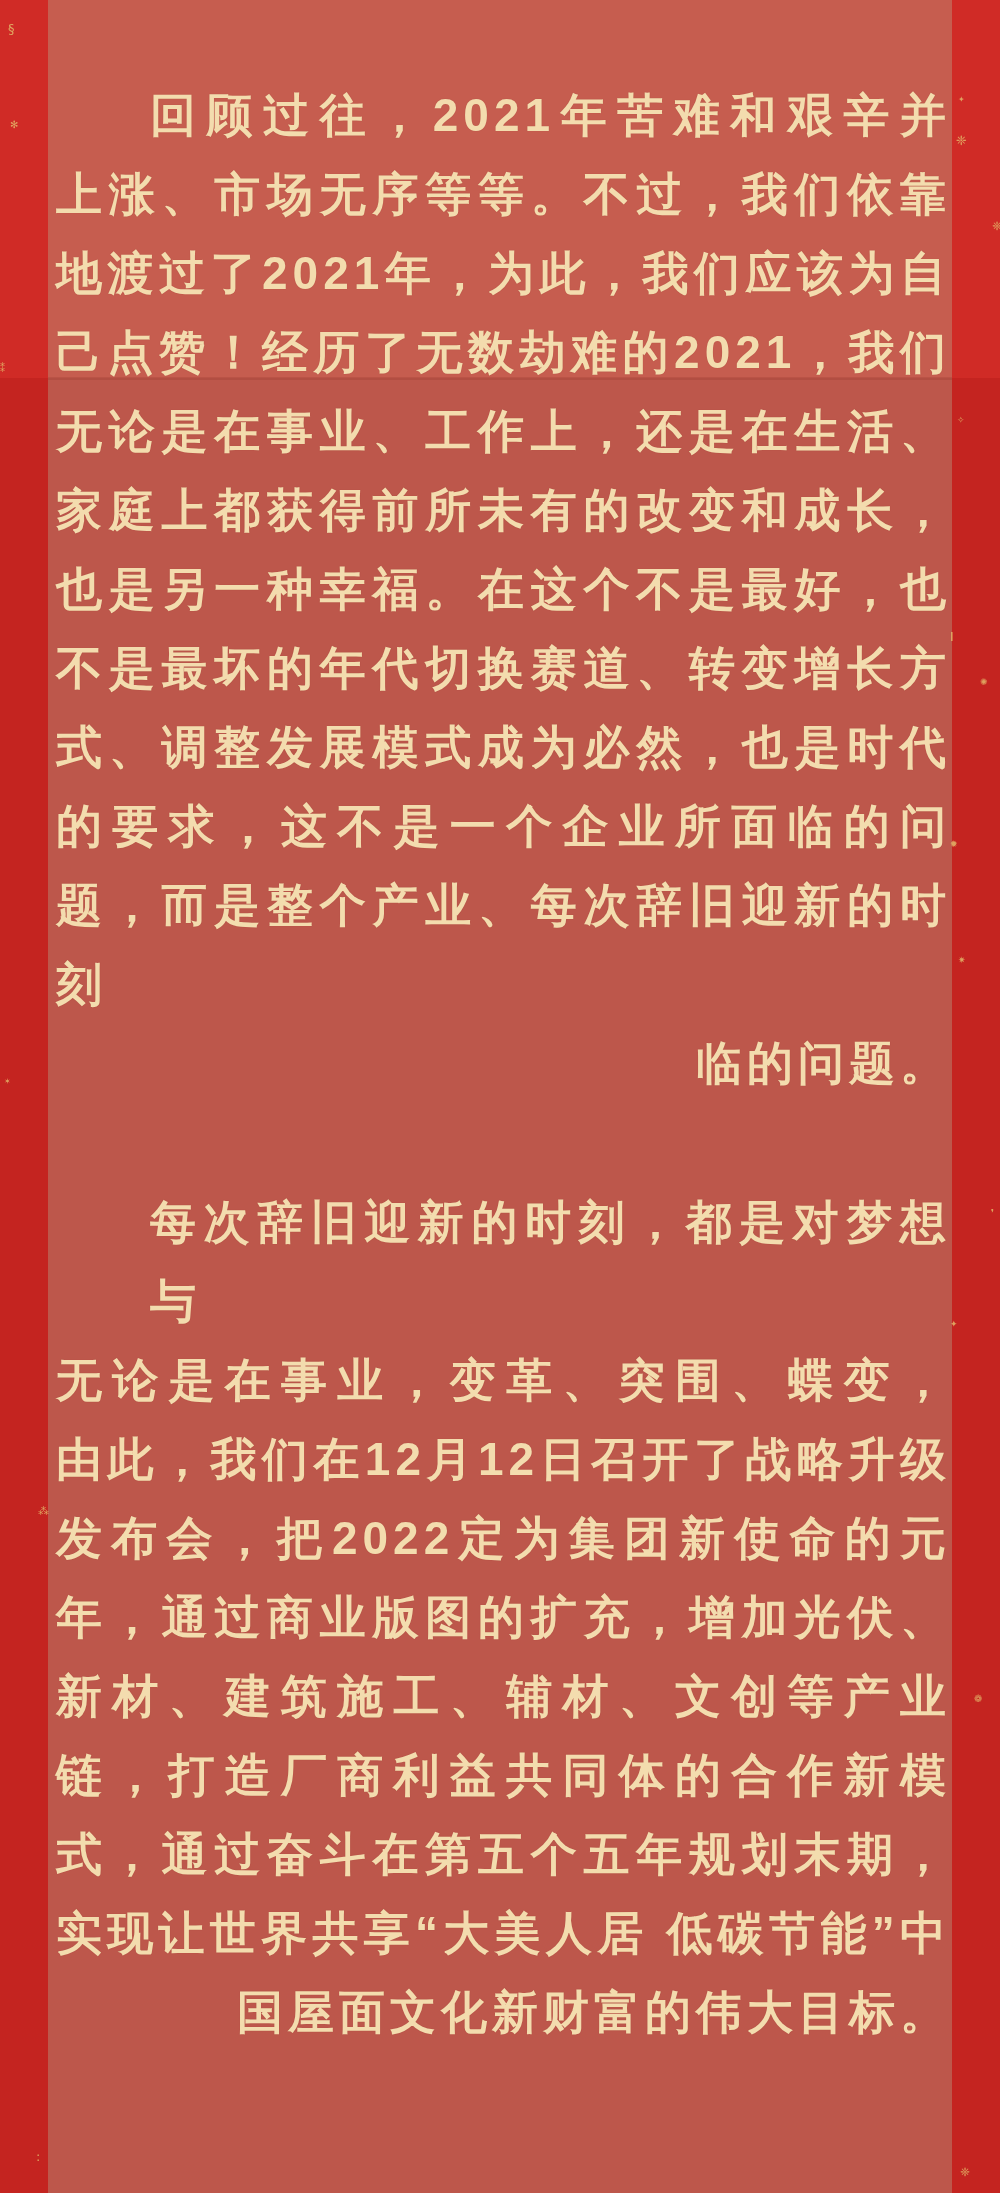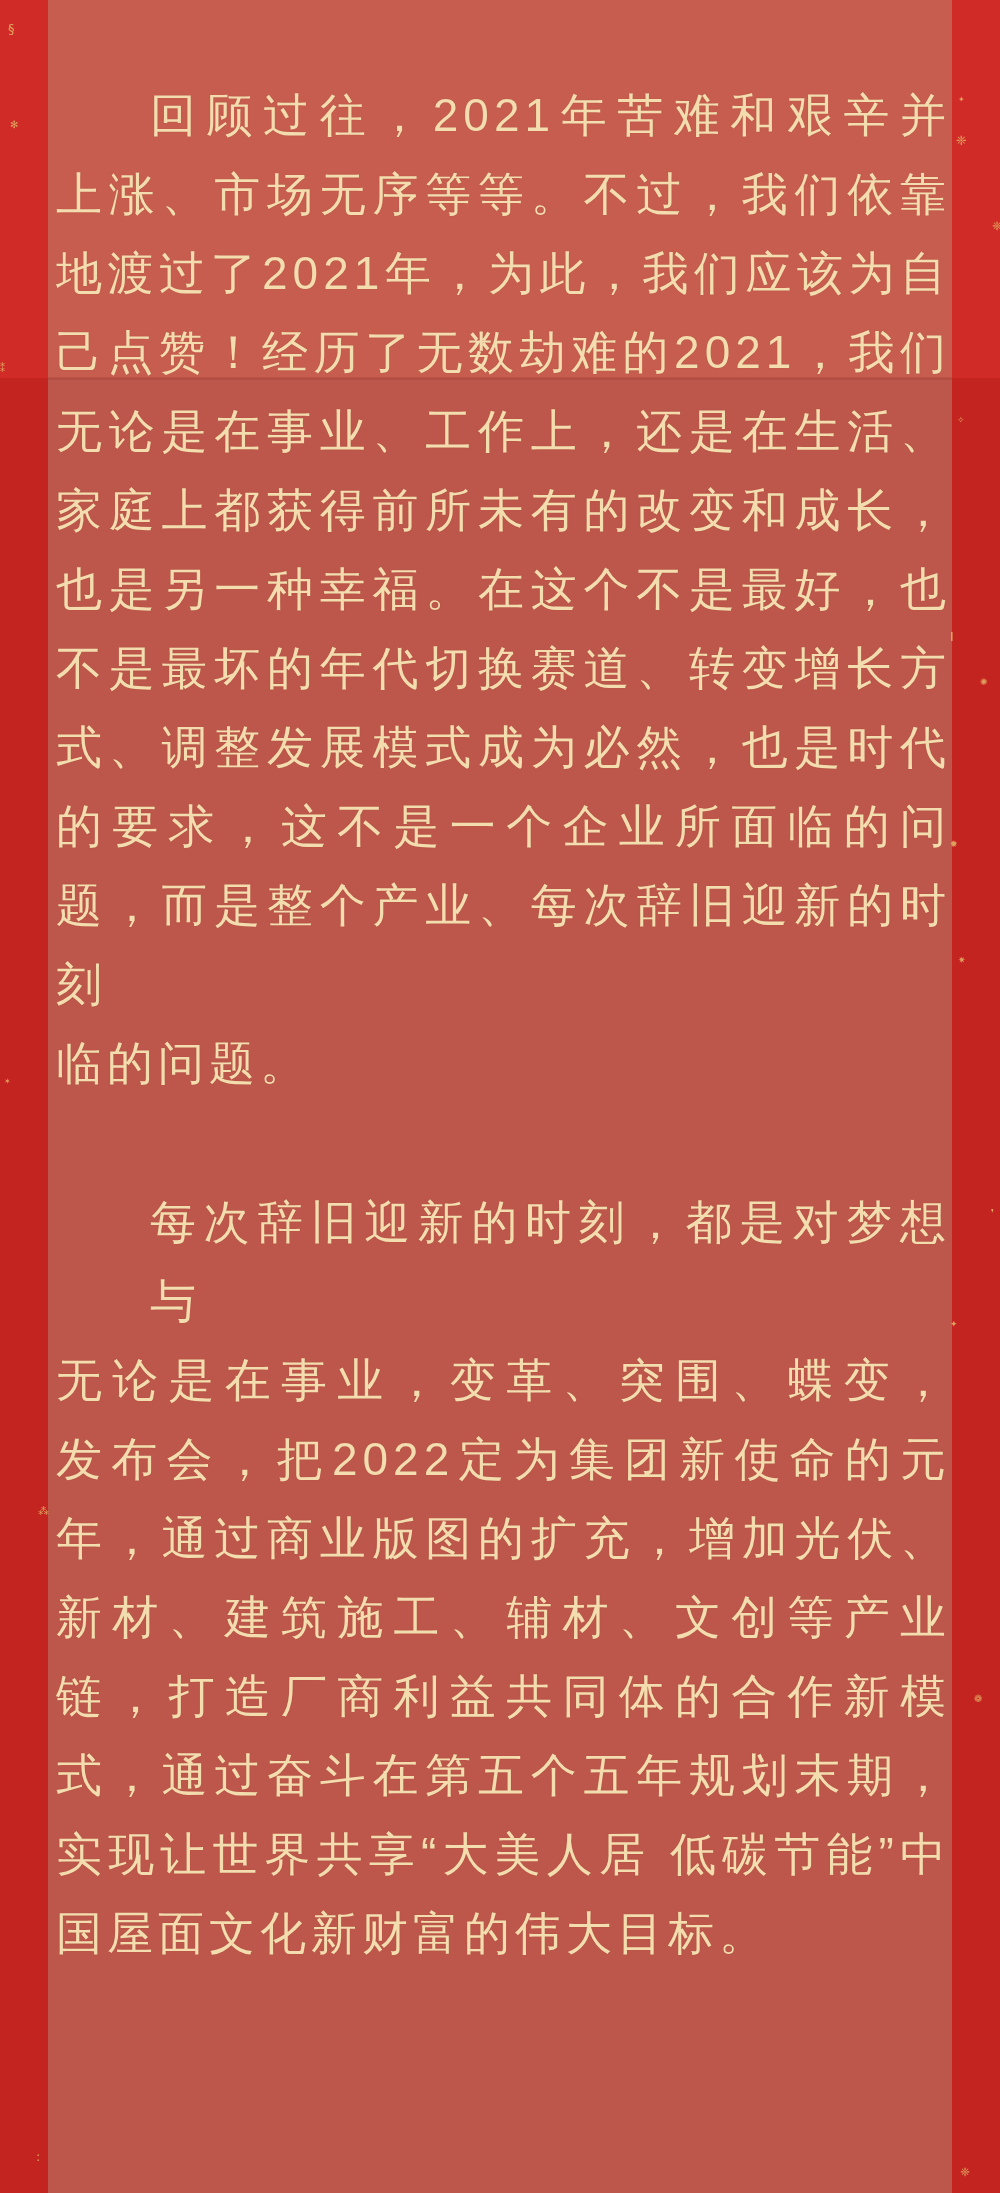"回顾过往，2021年苦难和艰辛并" .paragraph { font-weight: none -> bold }
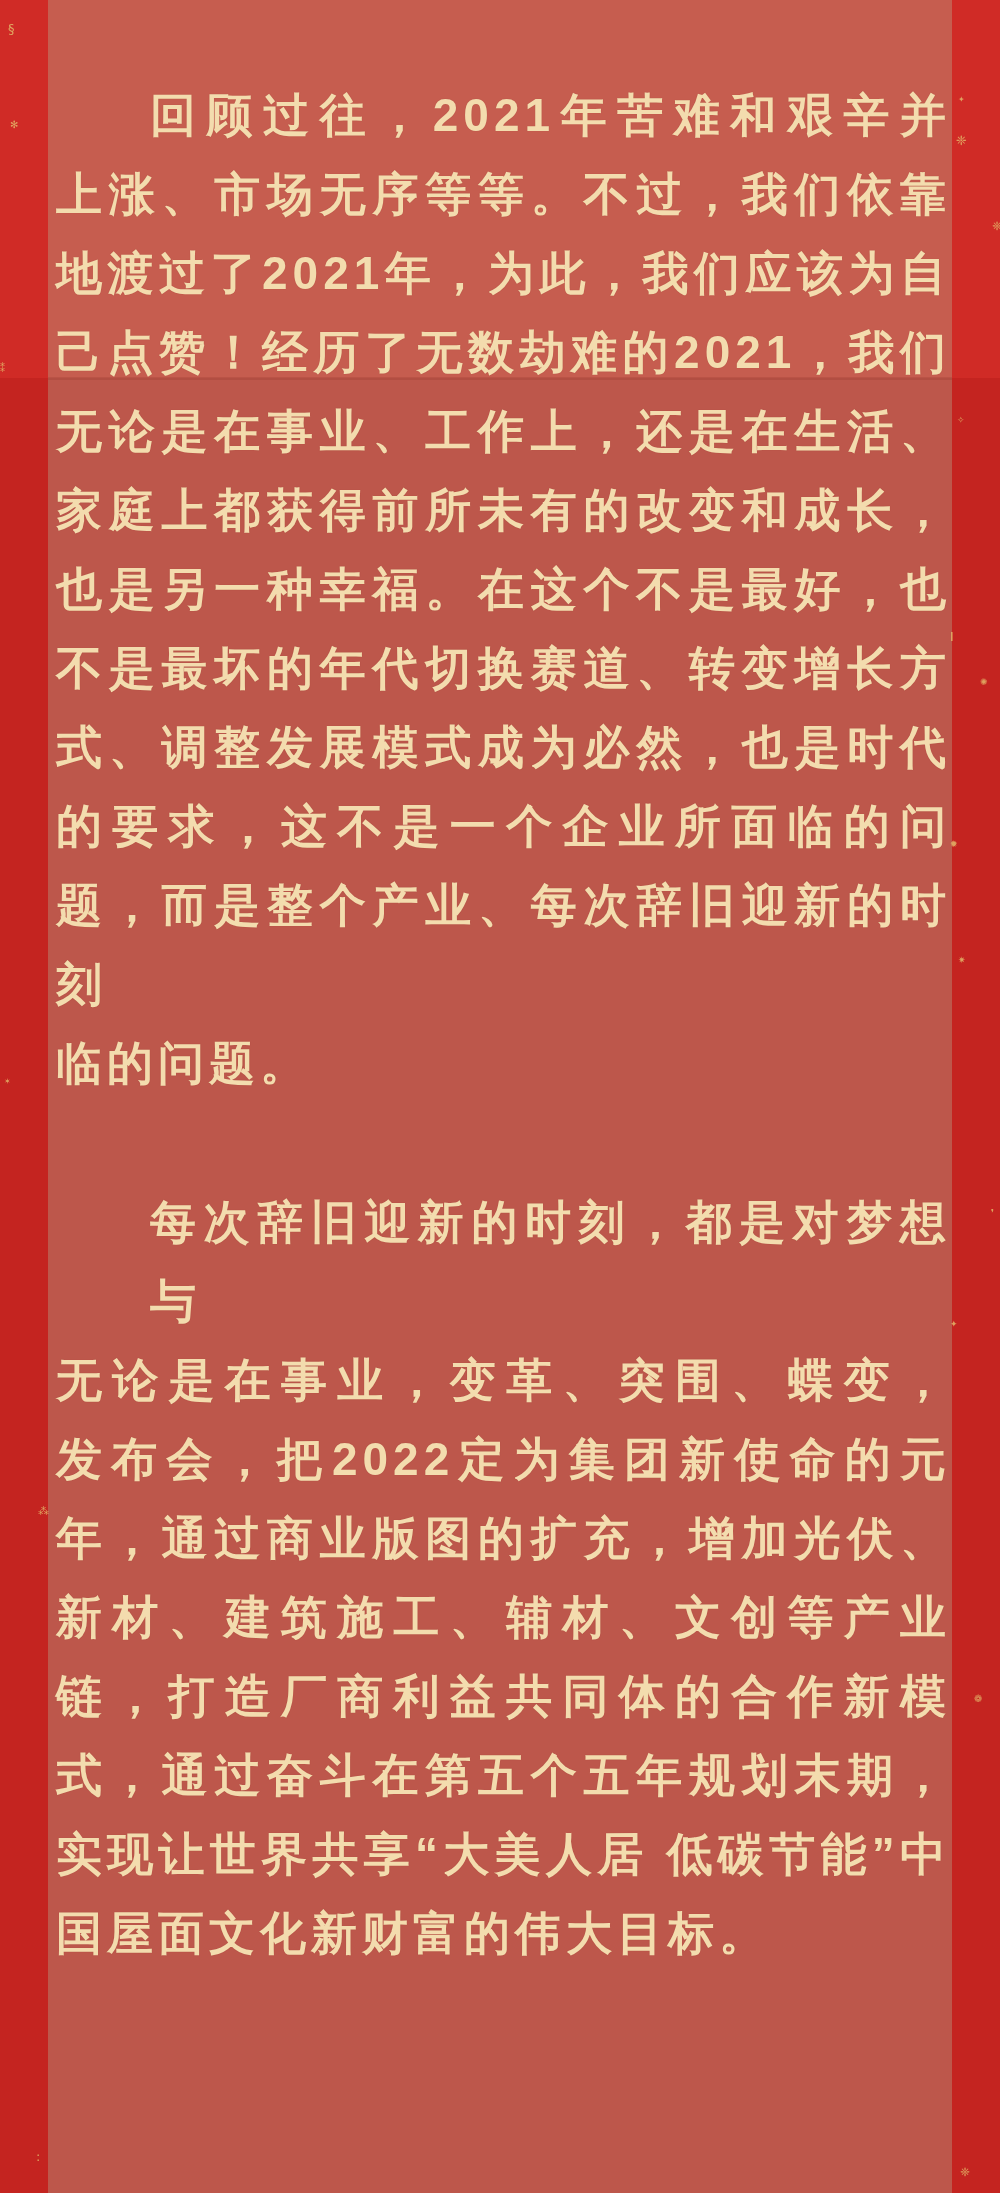"临的问题。" .line { text-align: none -> right }
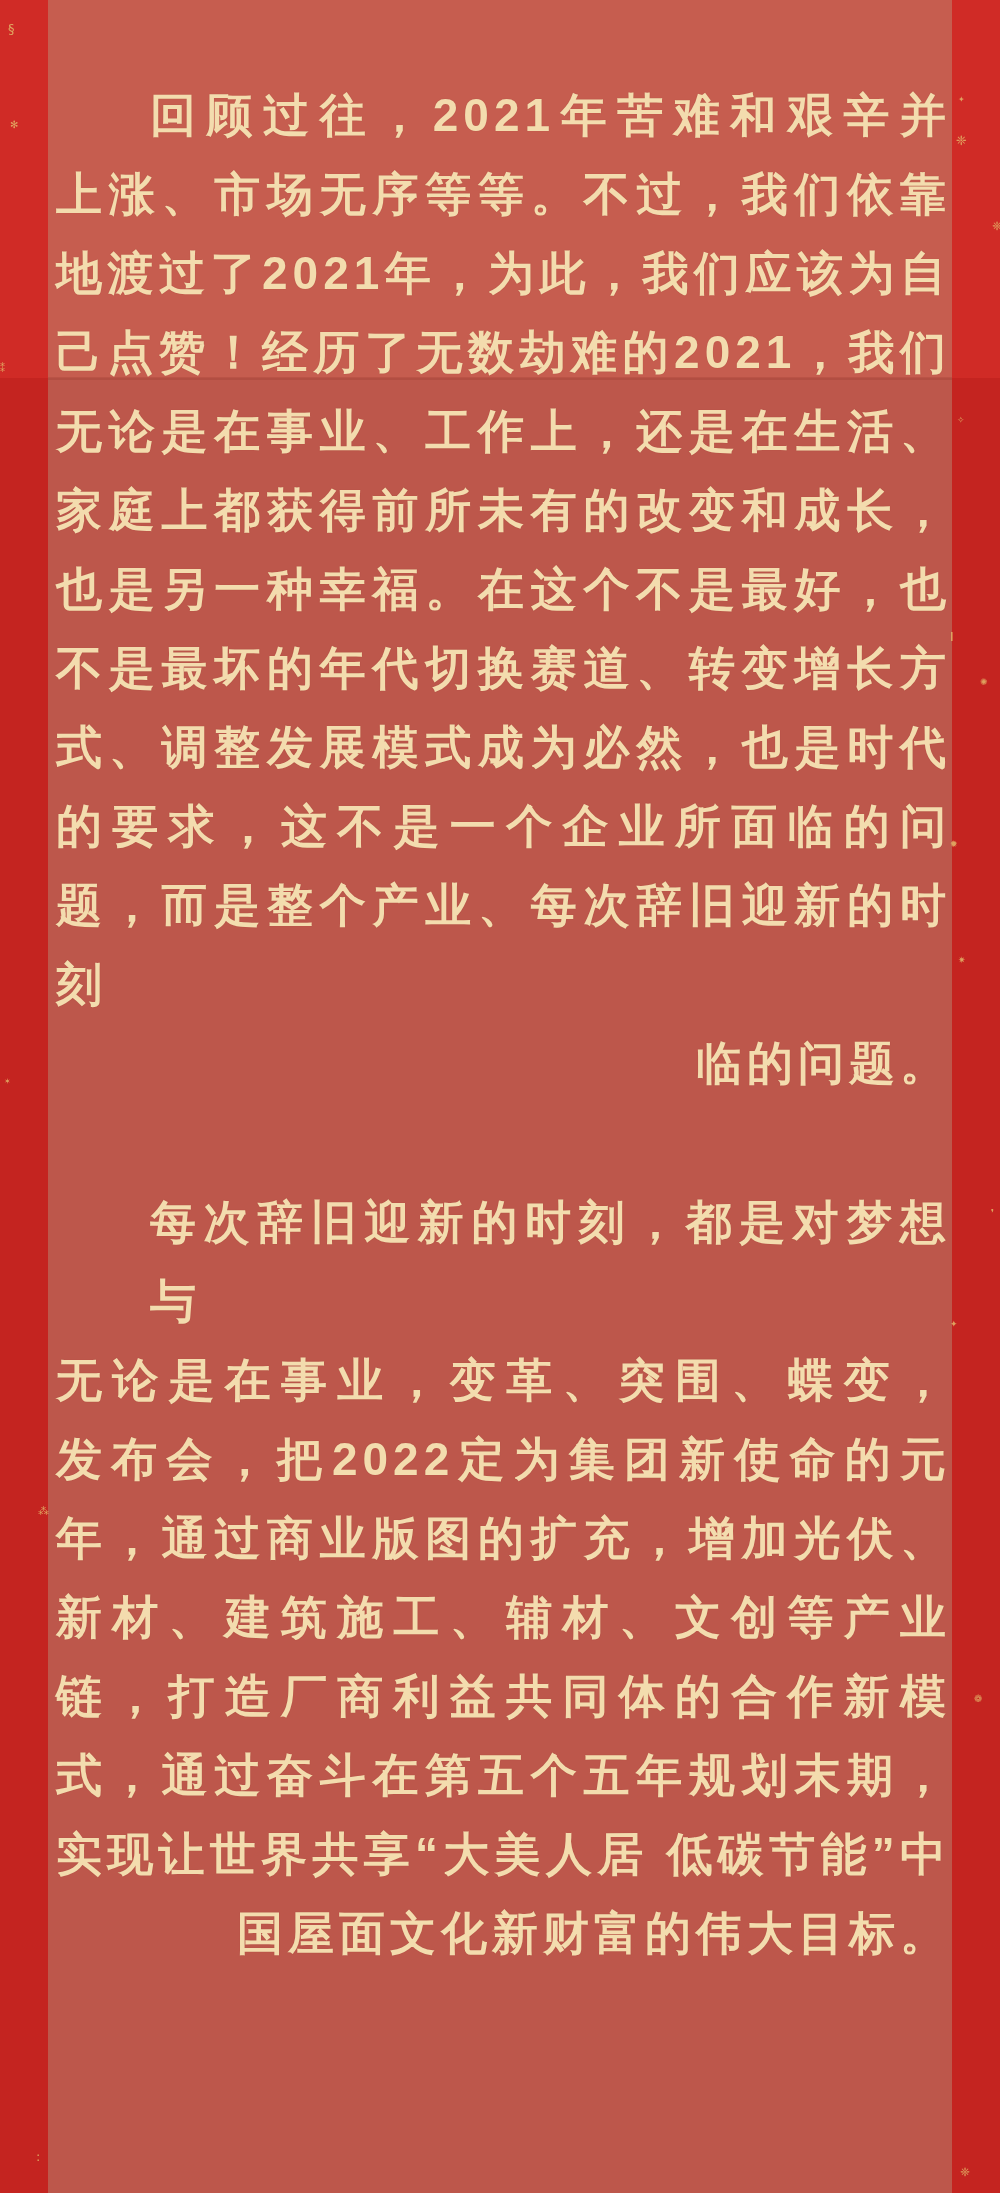"由此，我们在12月12日召开了战略升级" div.line { html: none -> <div>由此，我们在12月12日召开了战略升级</div> }
